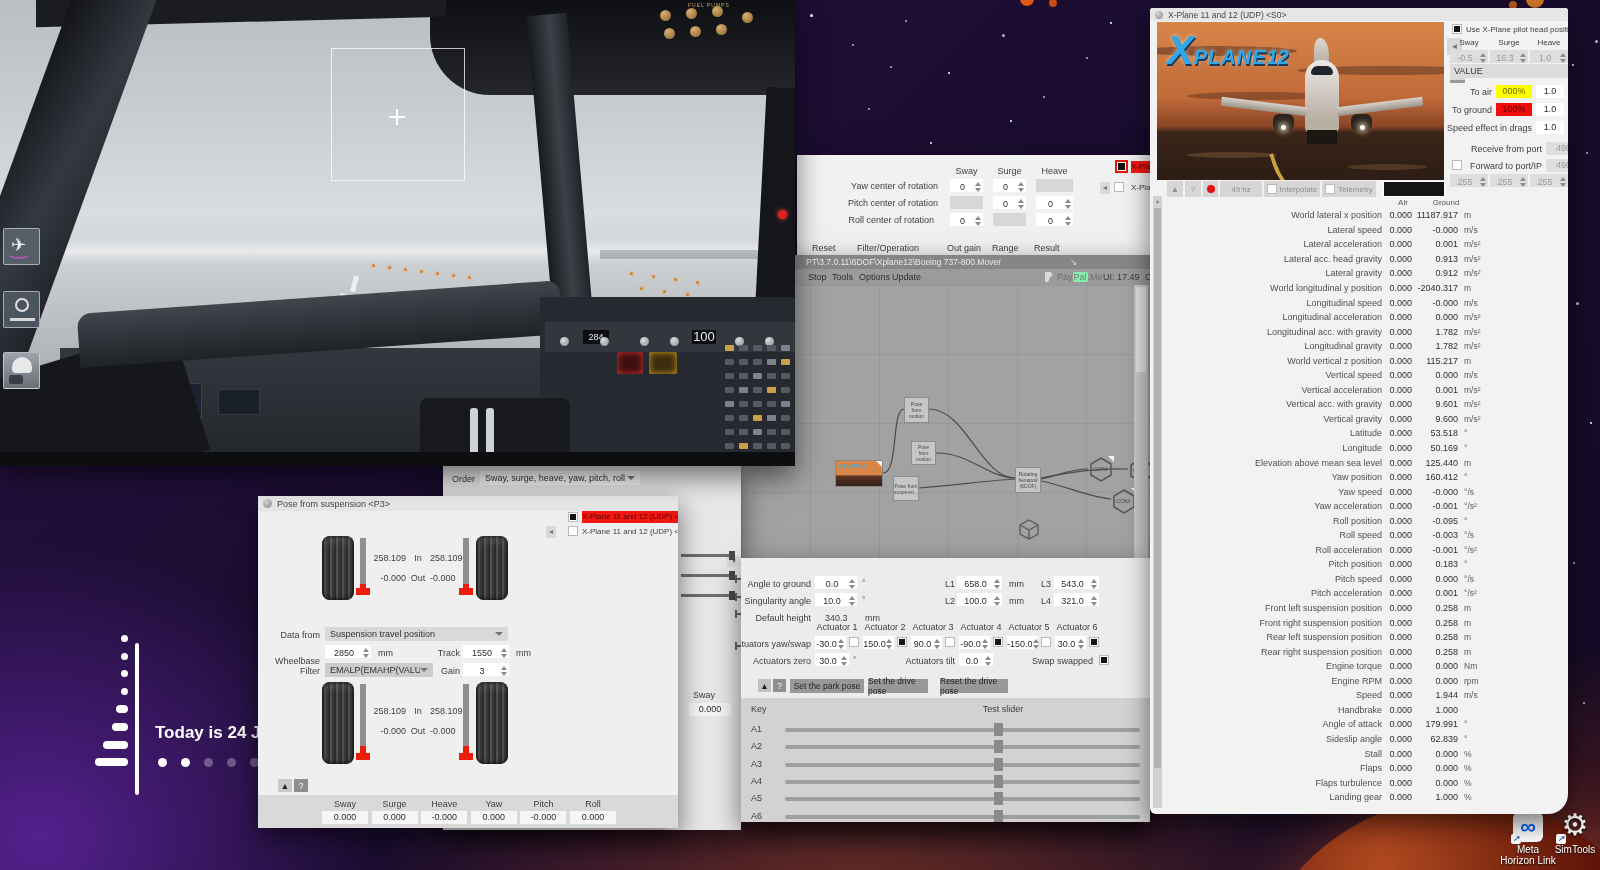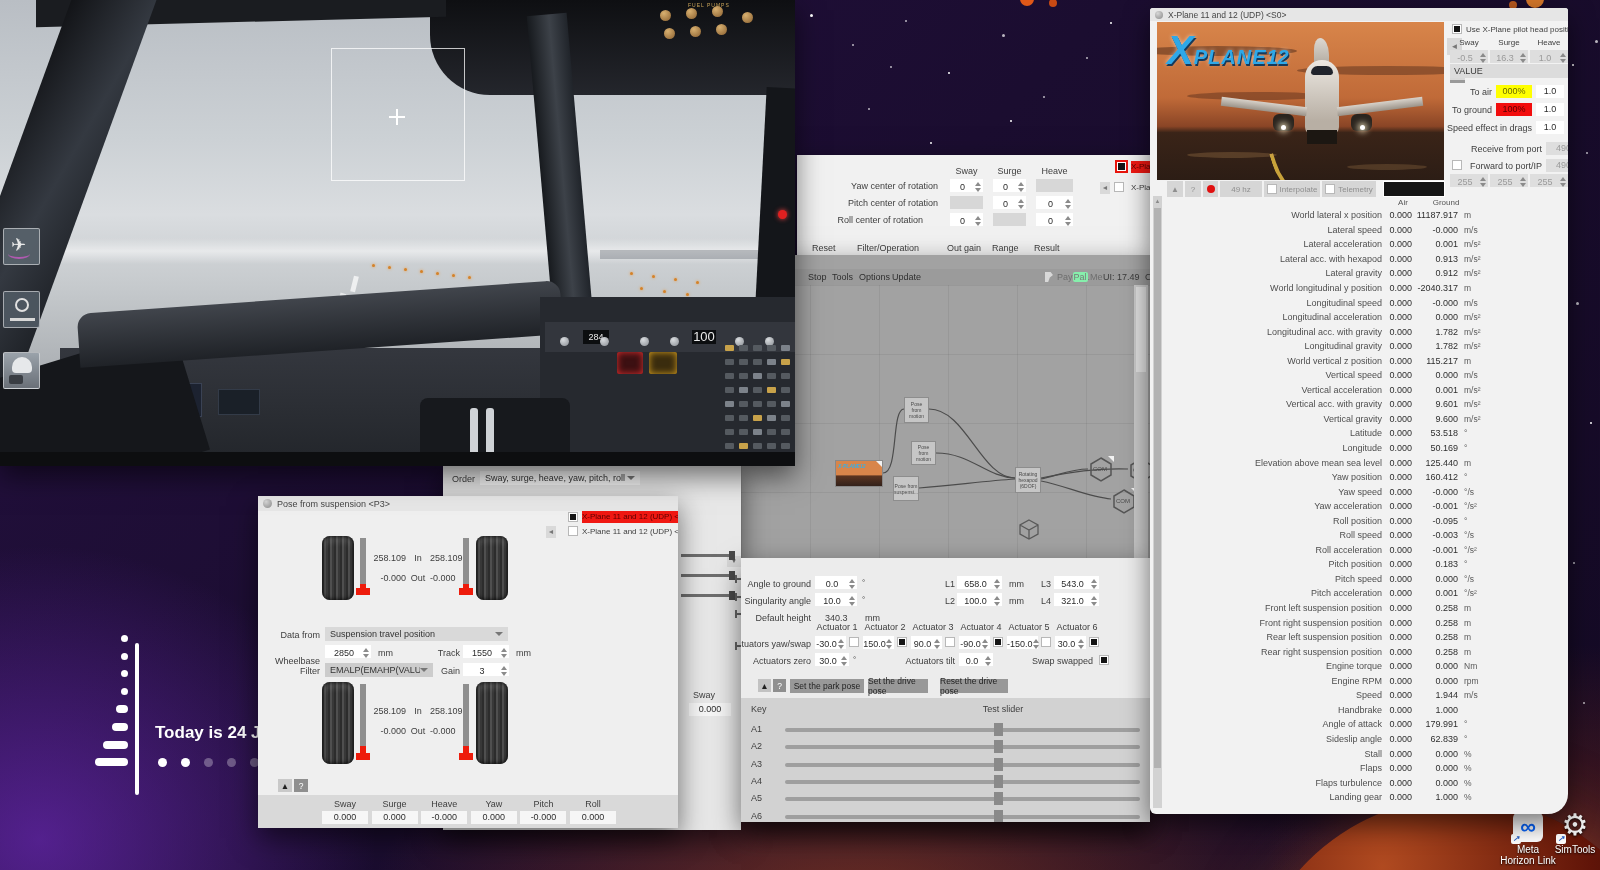"Roll center of rotation" div.t9 { width: 126px -> 137px }
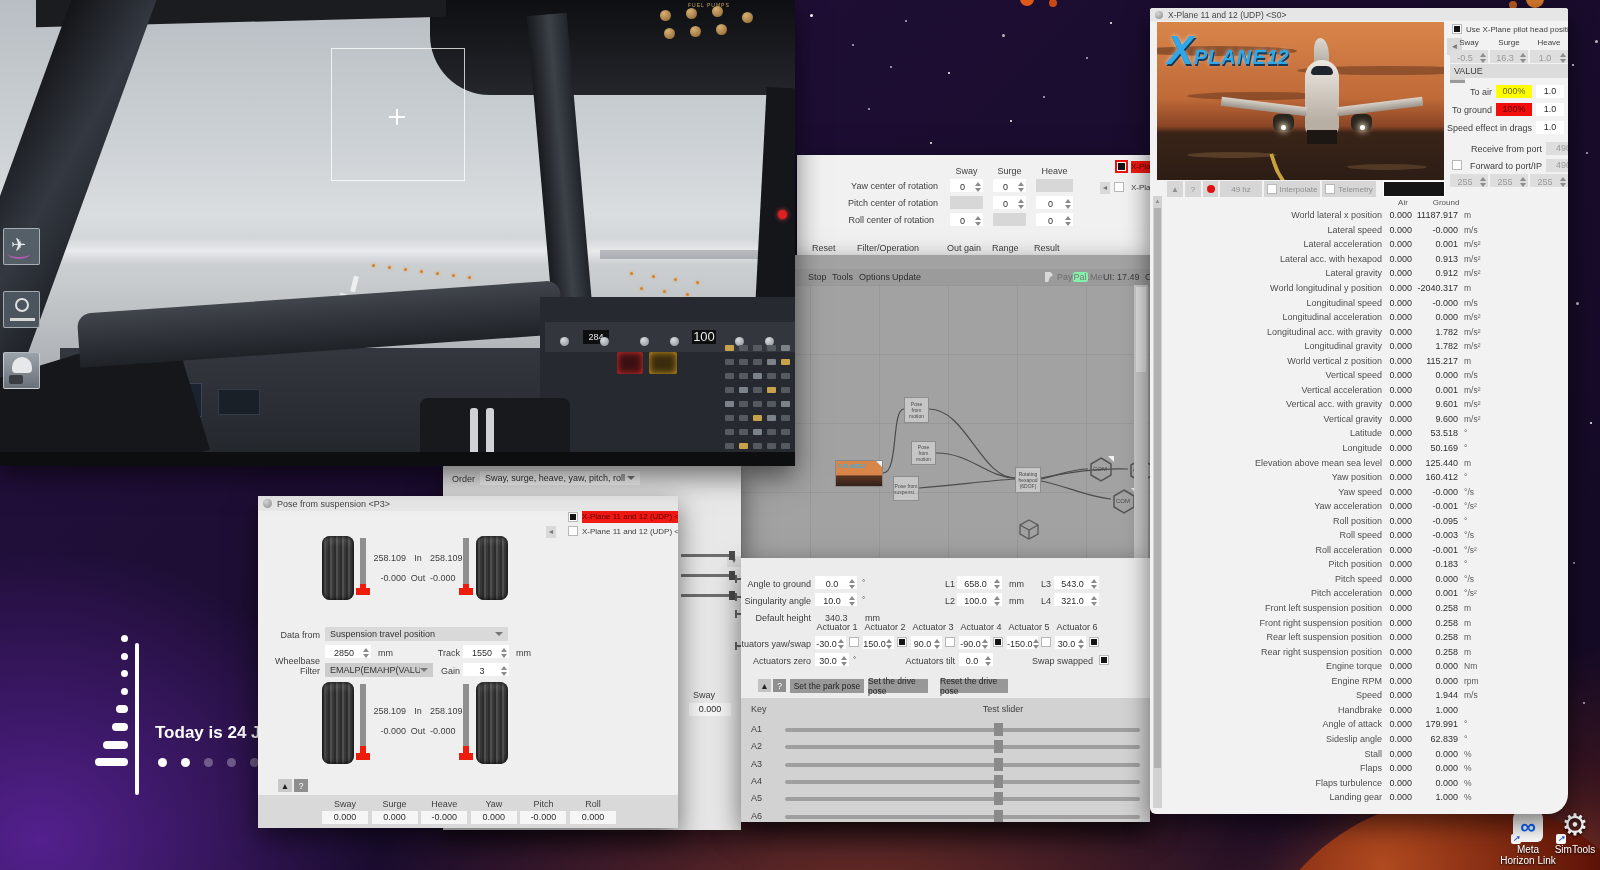"PT\3.7.0.11\6DOF\Xplane12\Boeing" div.a { html: none -> <div> <span>PT\3.7.0.11\6DOF\Xplane12\Boeing 737-800.Mover</span> <span>↘</span> </div> }
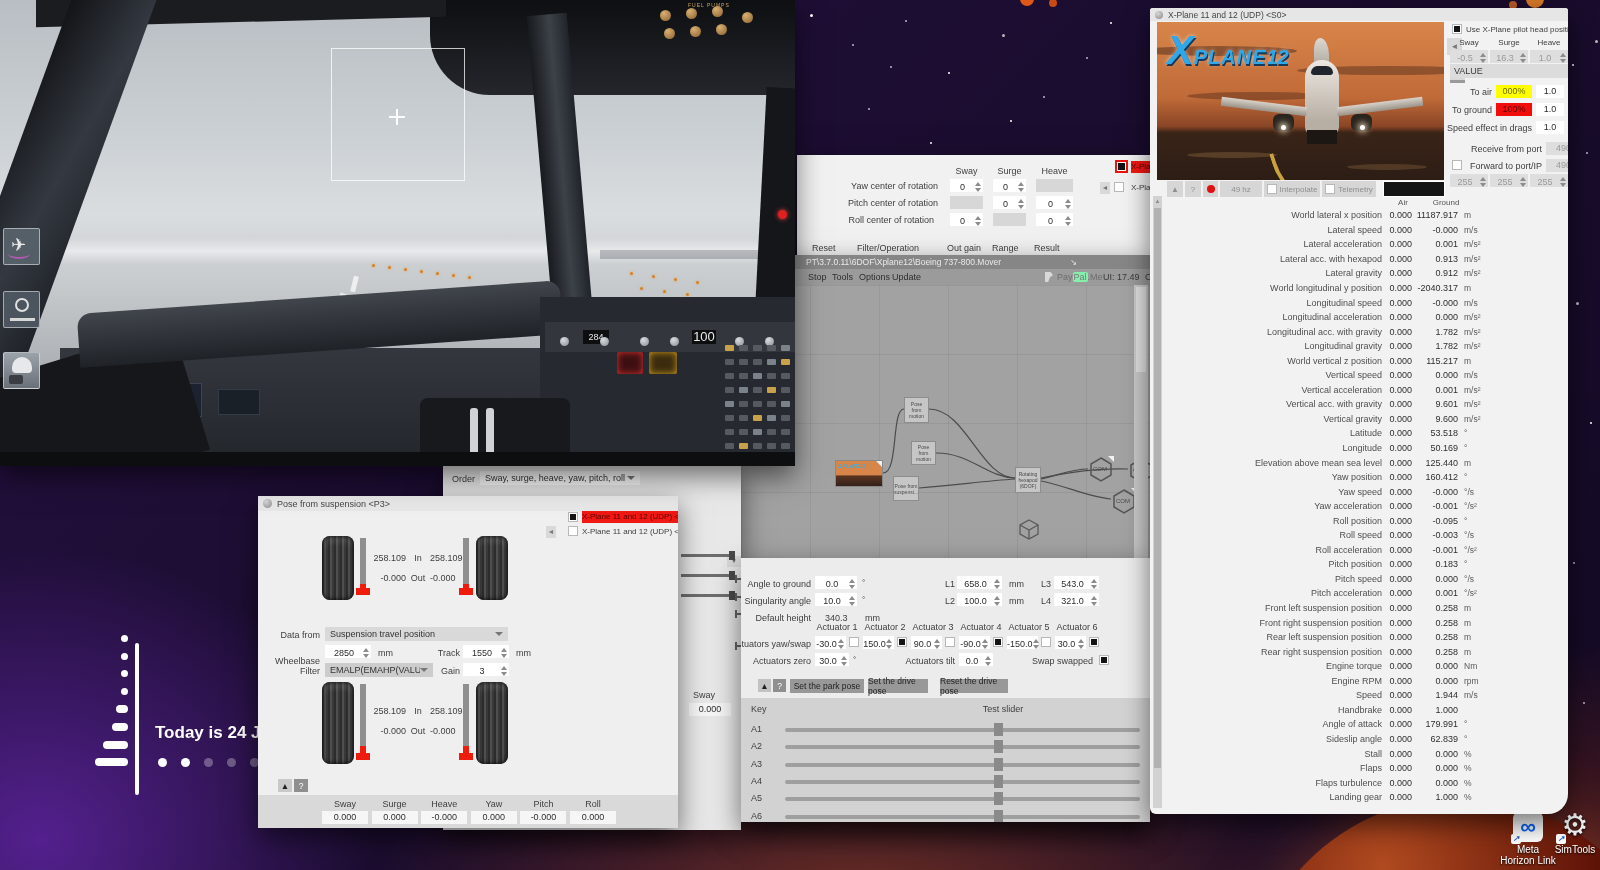"Lateral acc. with hexapod" div.tl { text: with hexapod -> head gravity }
